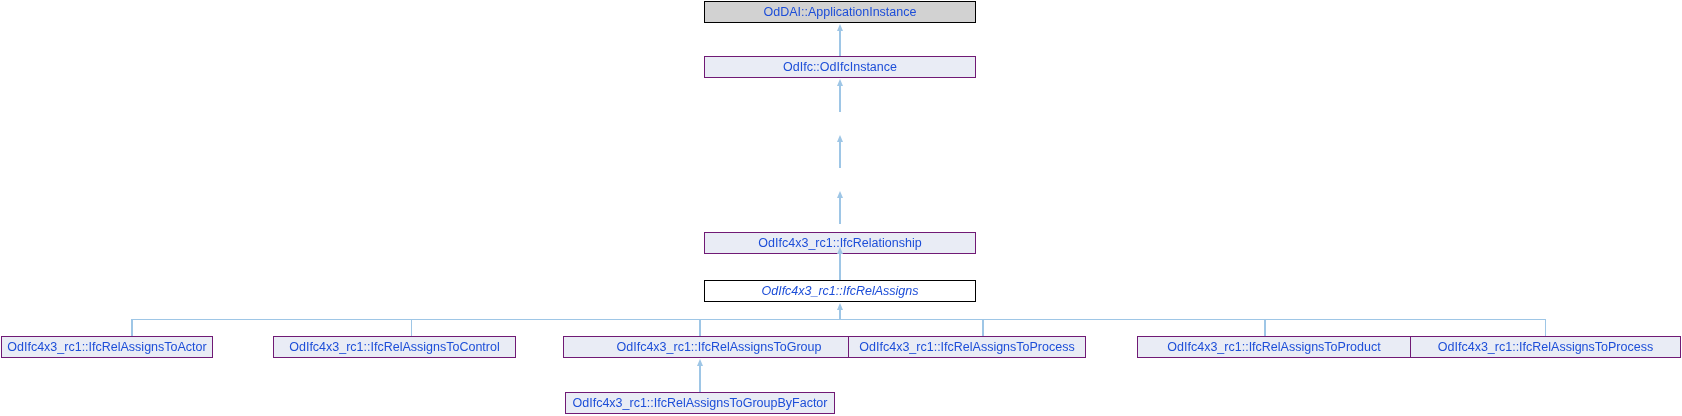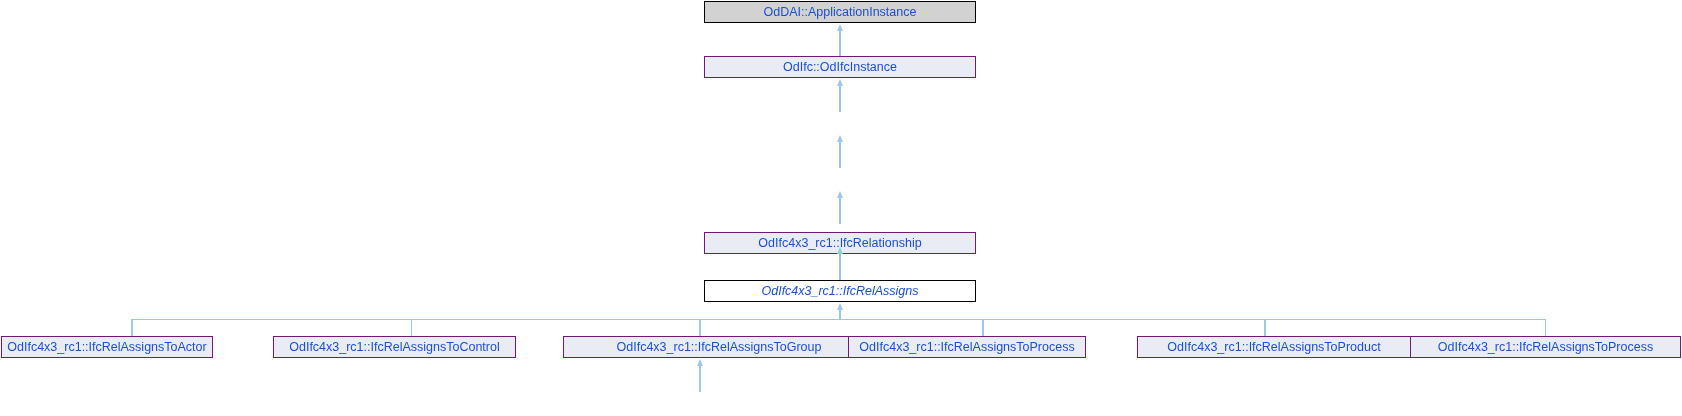"OdIfc4x3_rc1::IfcRelAssignsToGroupByFact" div.node { html: none -> <div>OdIfc4x3_rc1::IfcRelAssignsToGroupByFactor</div> }
